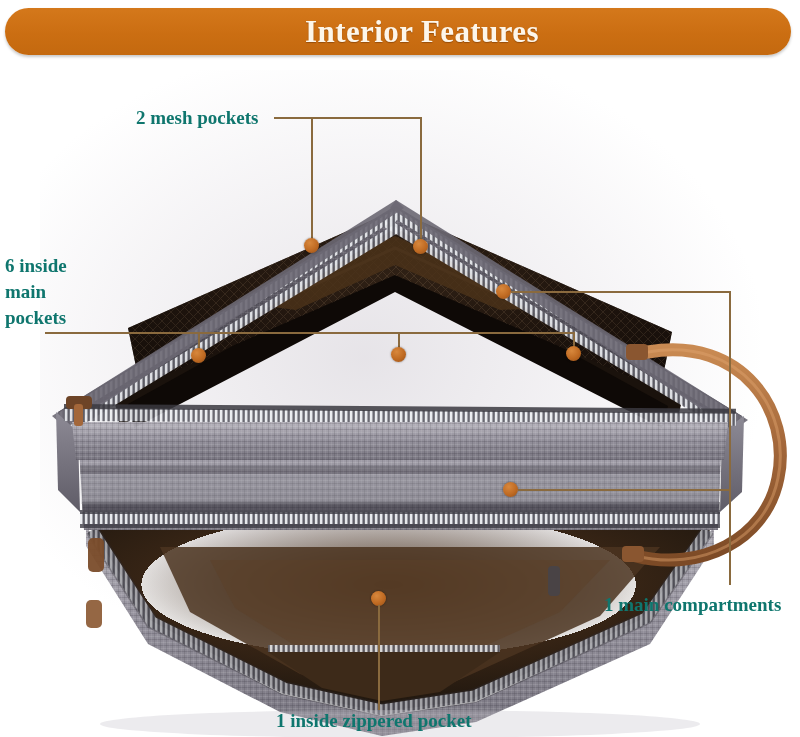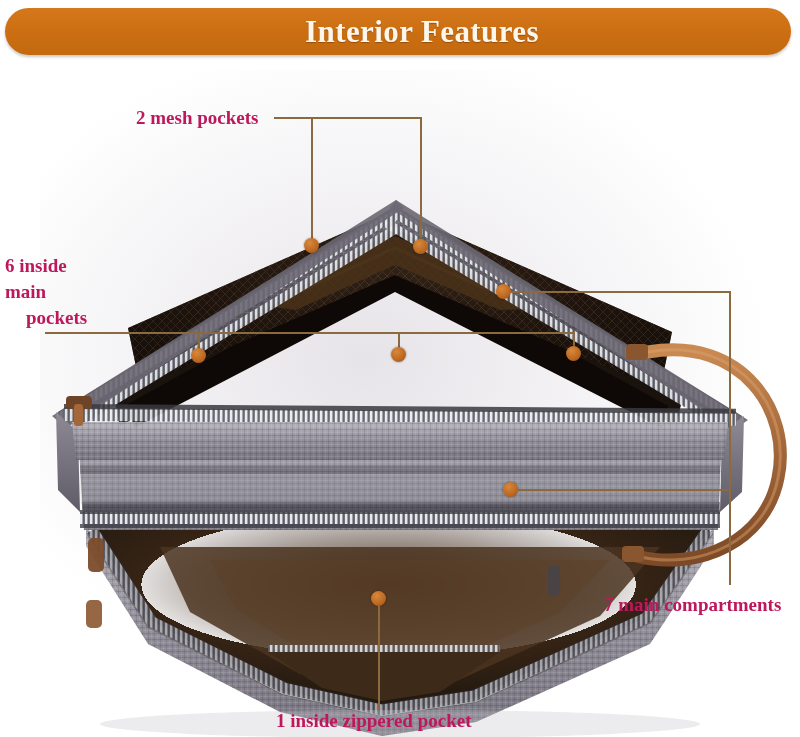"2 mesh pockets" .cl-label { color: #be185d -> #0f766e }
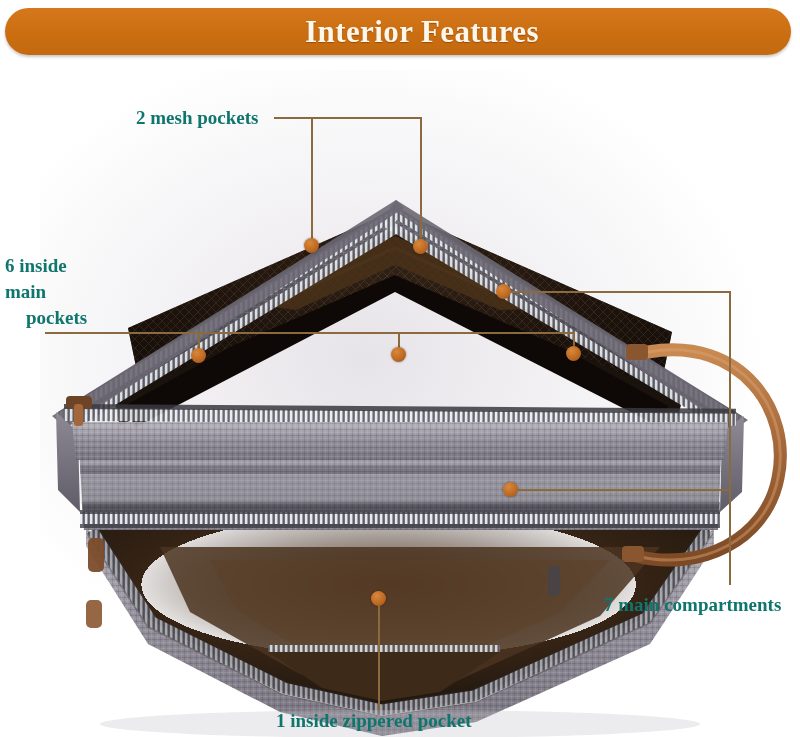"pockets" div.cl-label { margin-left: 21px -> none }
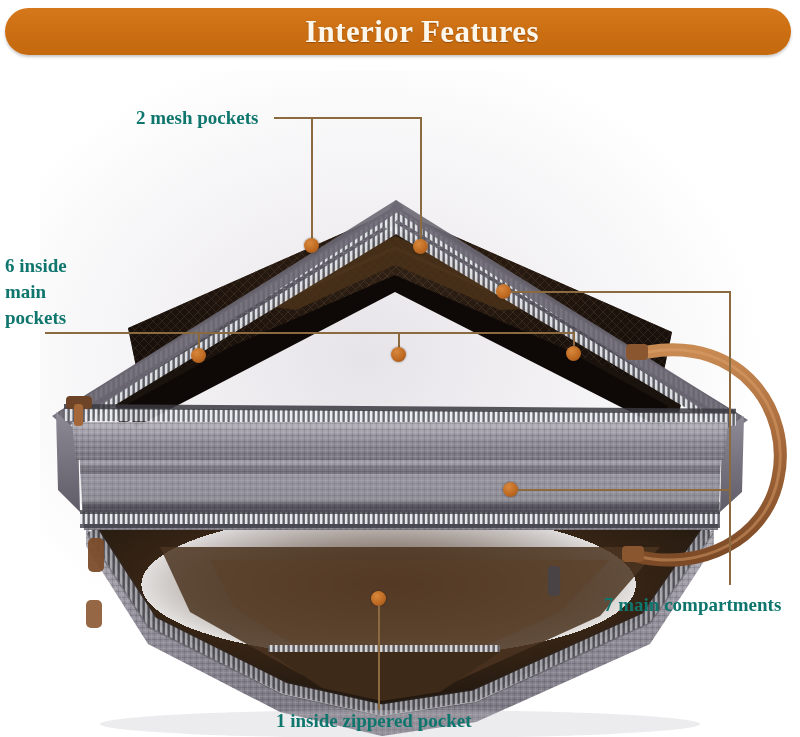"7 main compartments" div.cl-label { text: 7 -> 1 }
